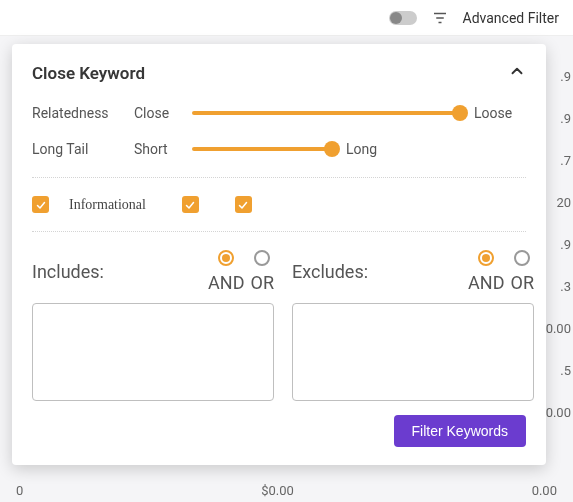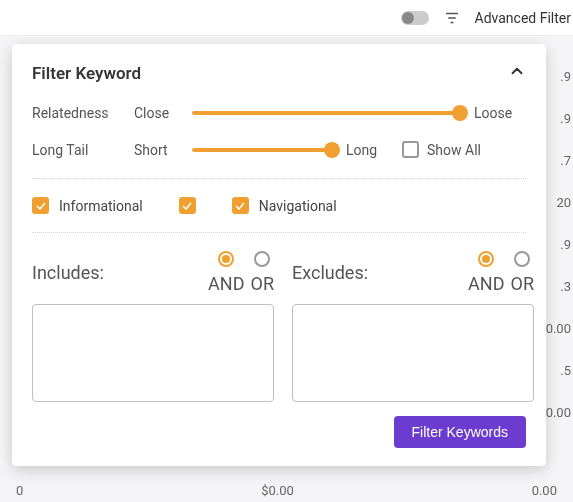"Advanced Filter" .topbar { padding-right: 2px -> 14px }
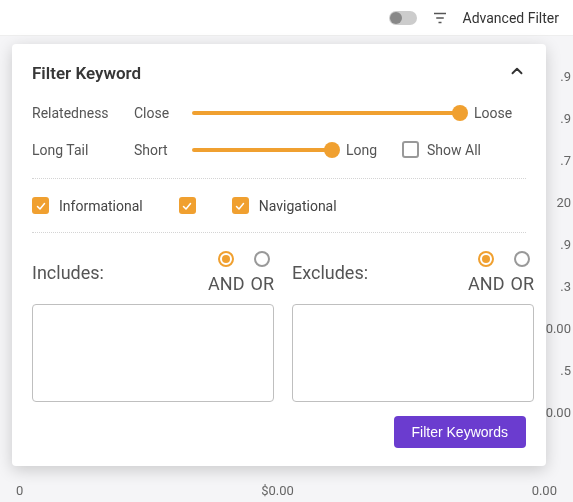"Filter Keyword" div.panel-title { text: Filter -> Close }
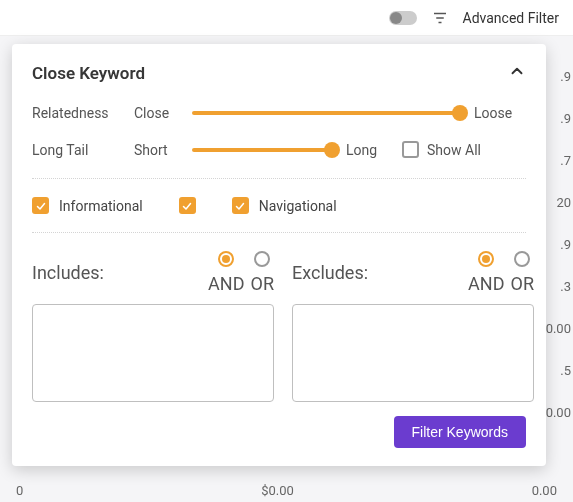"Show All" div.showall { html: <div> <span></span> <span>Show All</span> </div> -> none }
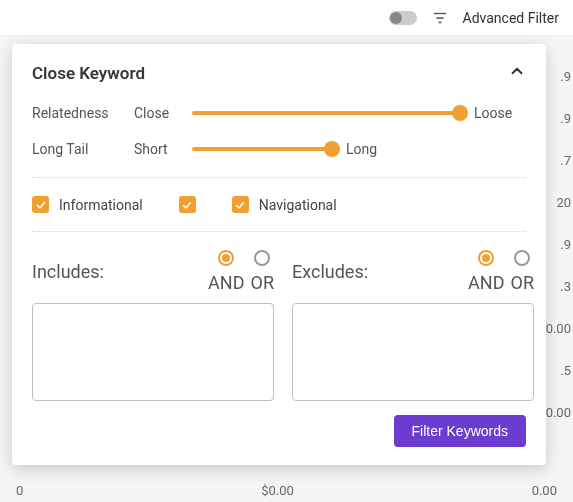"Informational" .chk { font-family: none -> Liberation Serif, serif; gap: 10px -> 20px }
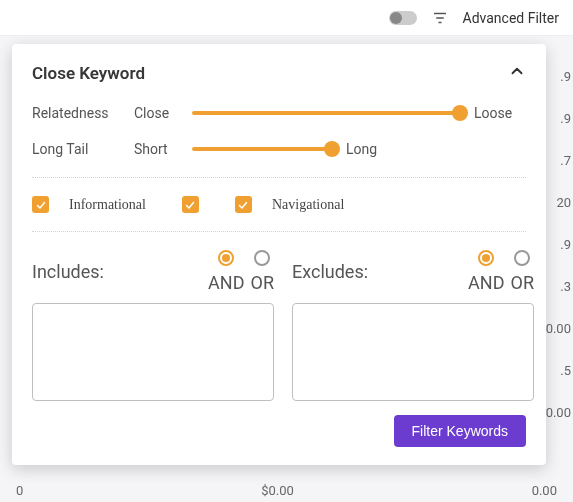"Navigational" span { html: <span>Navigational</span> -> none }
